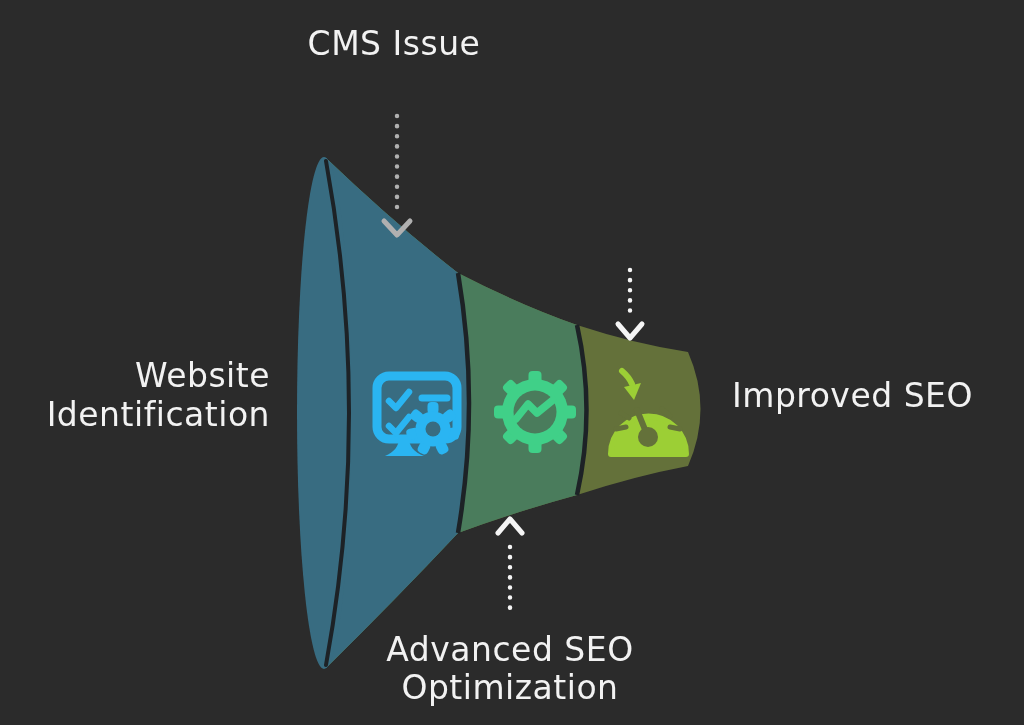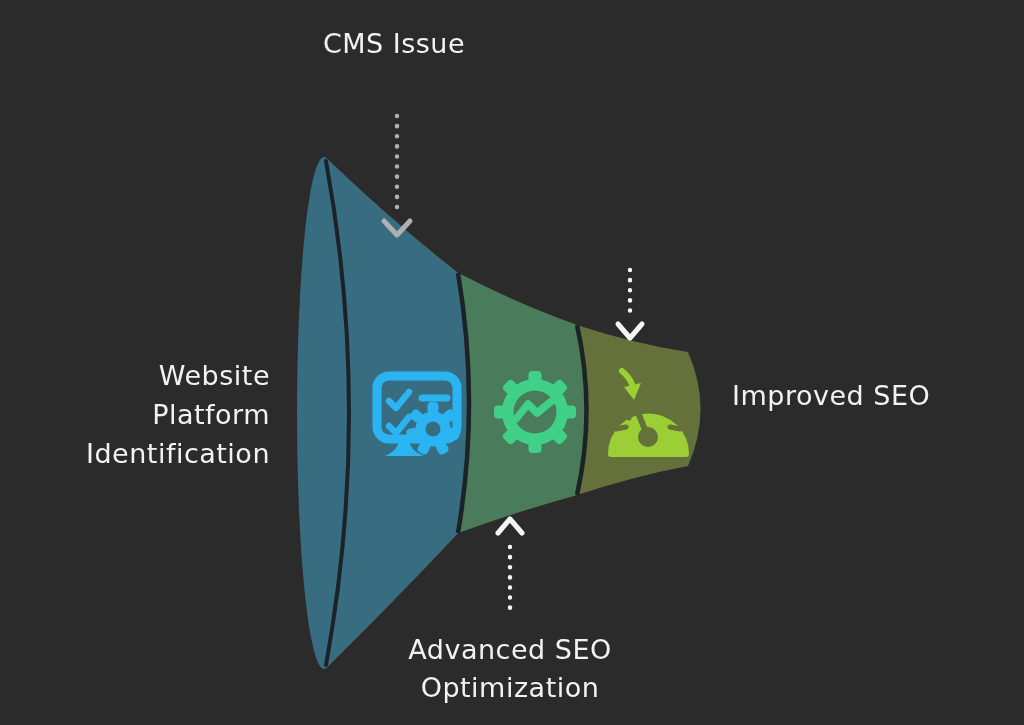"CMS Issue" .label { font-size: 27px -> 33px }
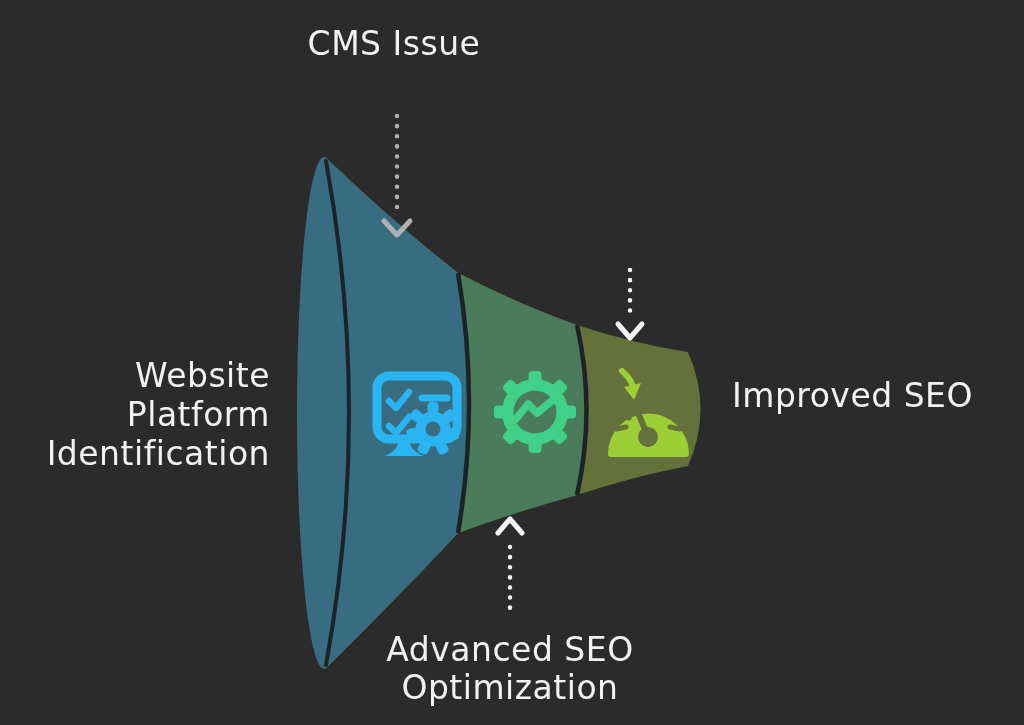"Platform" span.line { html: <span>Platform</span> -> none }
